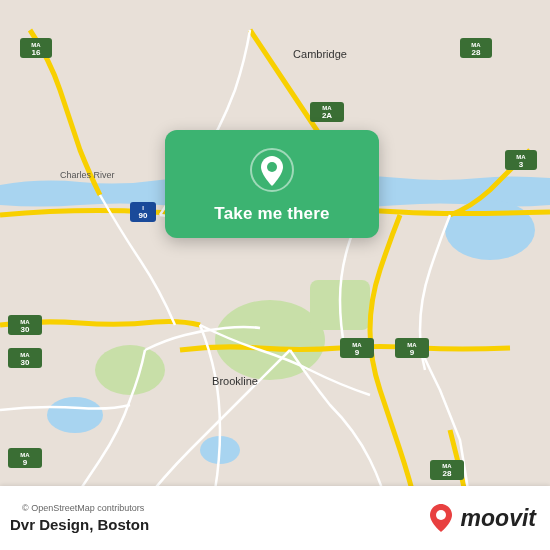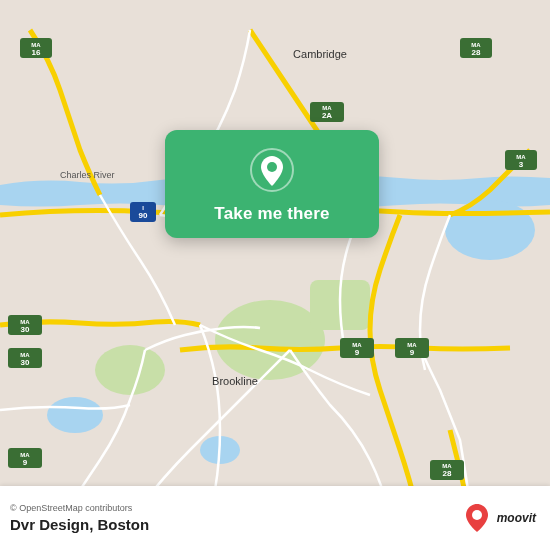"© OpenStreetMap contributors" #osm-attribution { margin-left: none -> 12px }
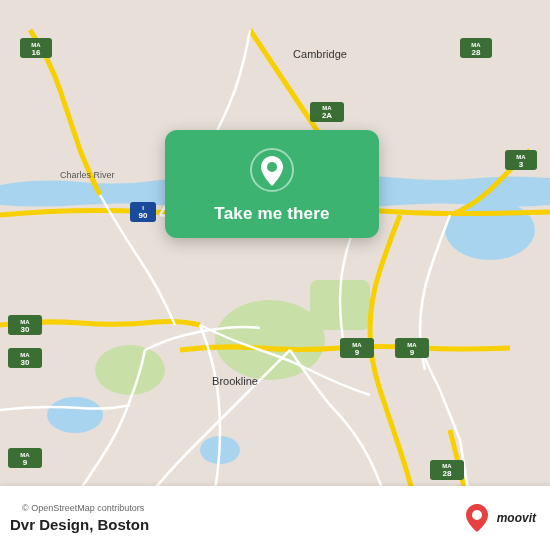"moovit" #moovit-text { font-size: 12px -> 23px }
